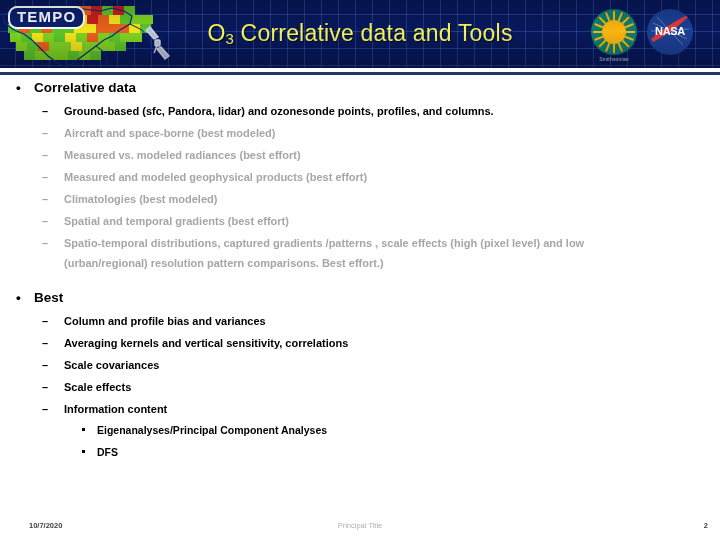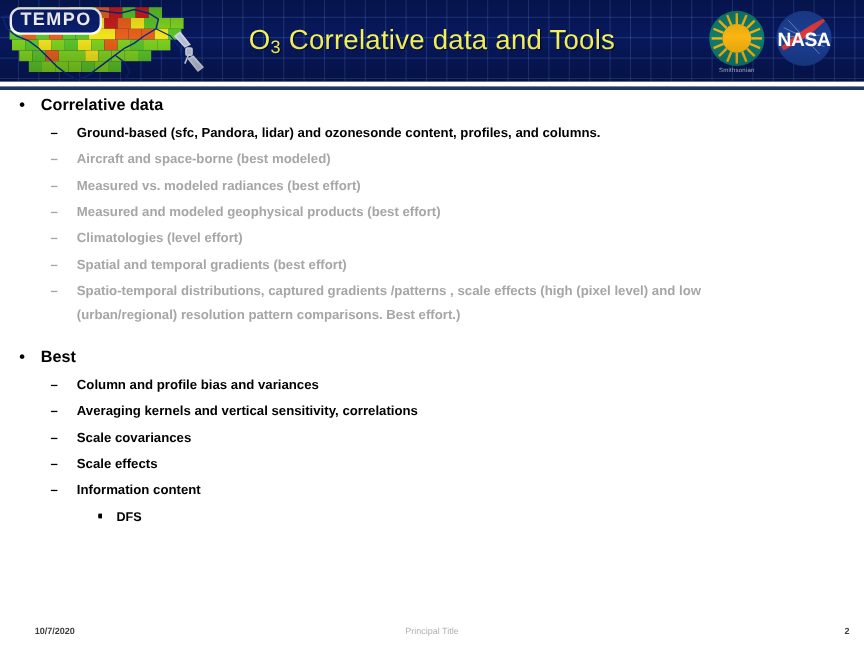"NASA" .nasa-text { font-size: 16px -> 11px }
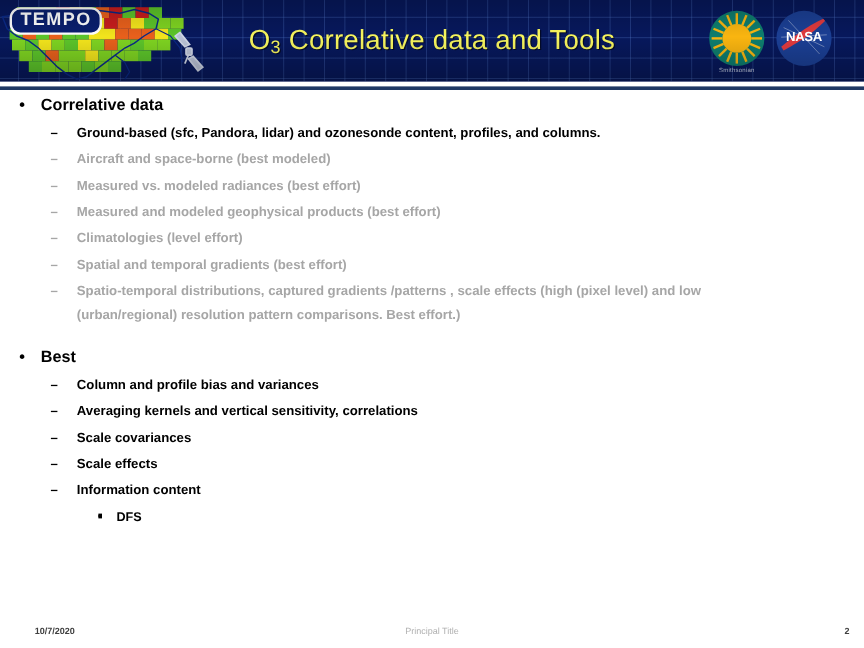"Ground-based (sfc, Pandora, lidar) and" span.txt { text: content -> points }
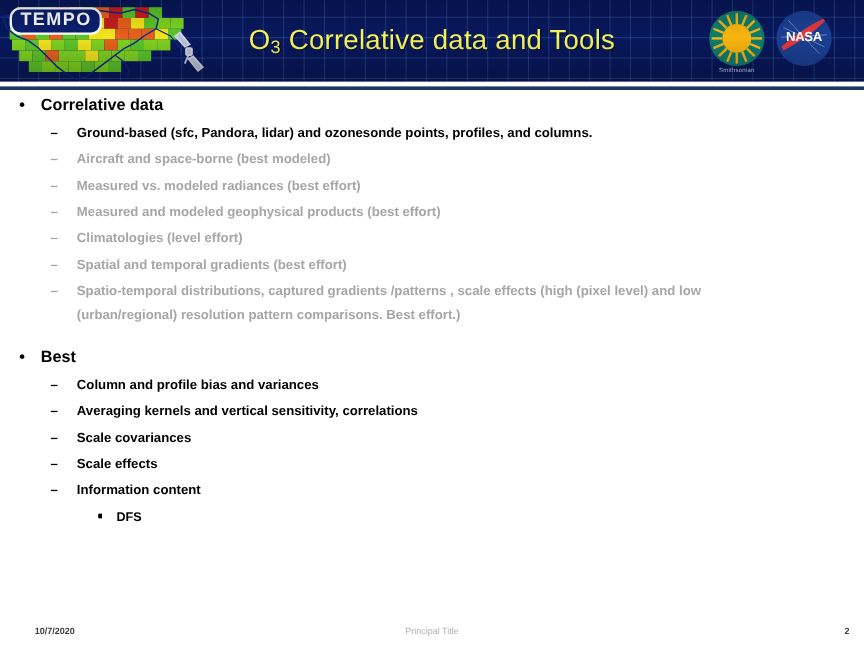"Climatologies (level effort)" span.txt { text: level effort -> best modeled }
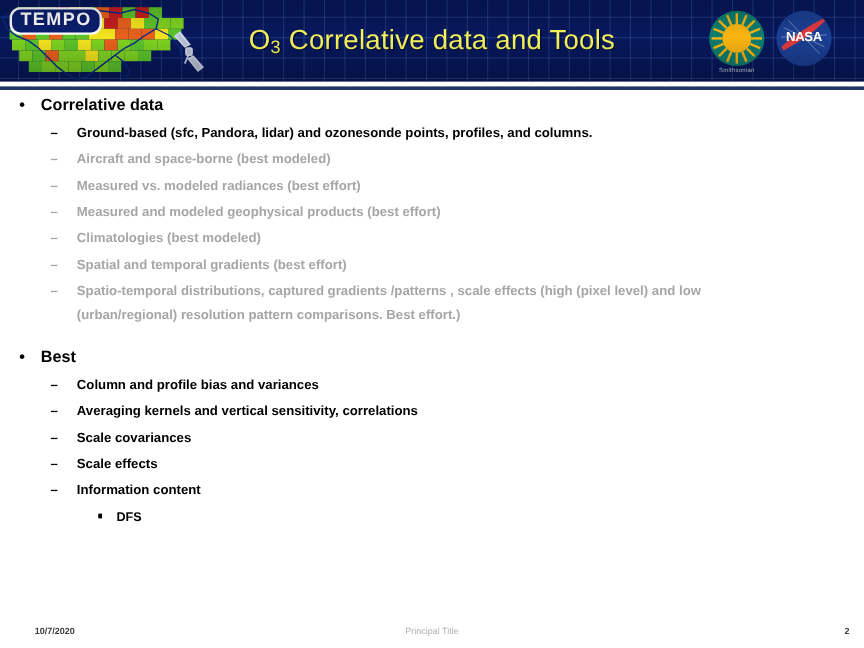"Eigenanalyses/Principal Component" span.txt { html: none -> <span>Eigenanalyses/Principal Component Analyses</span> }
